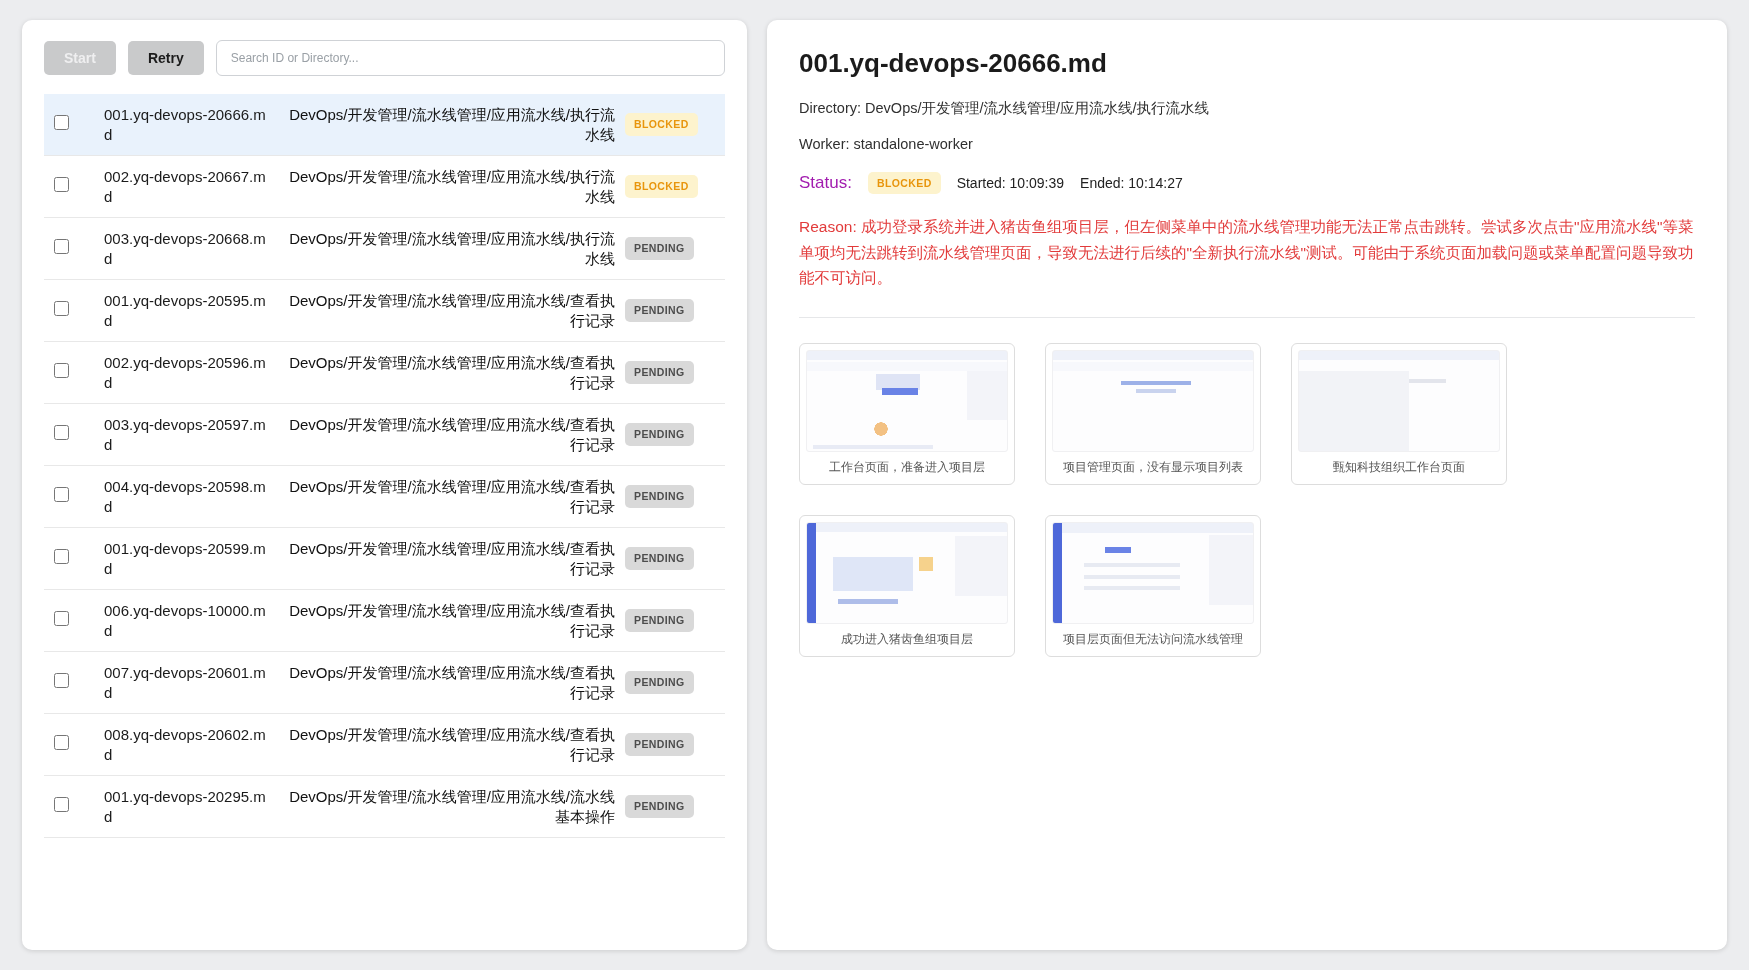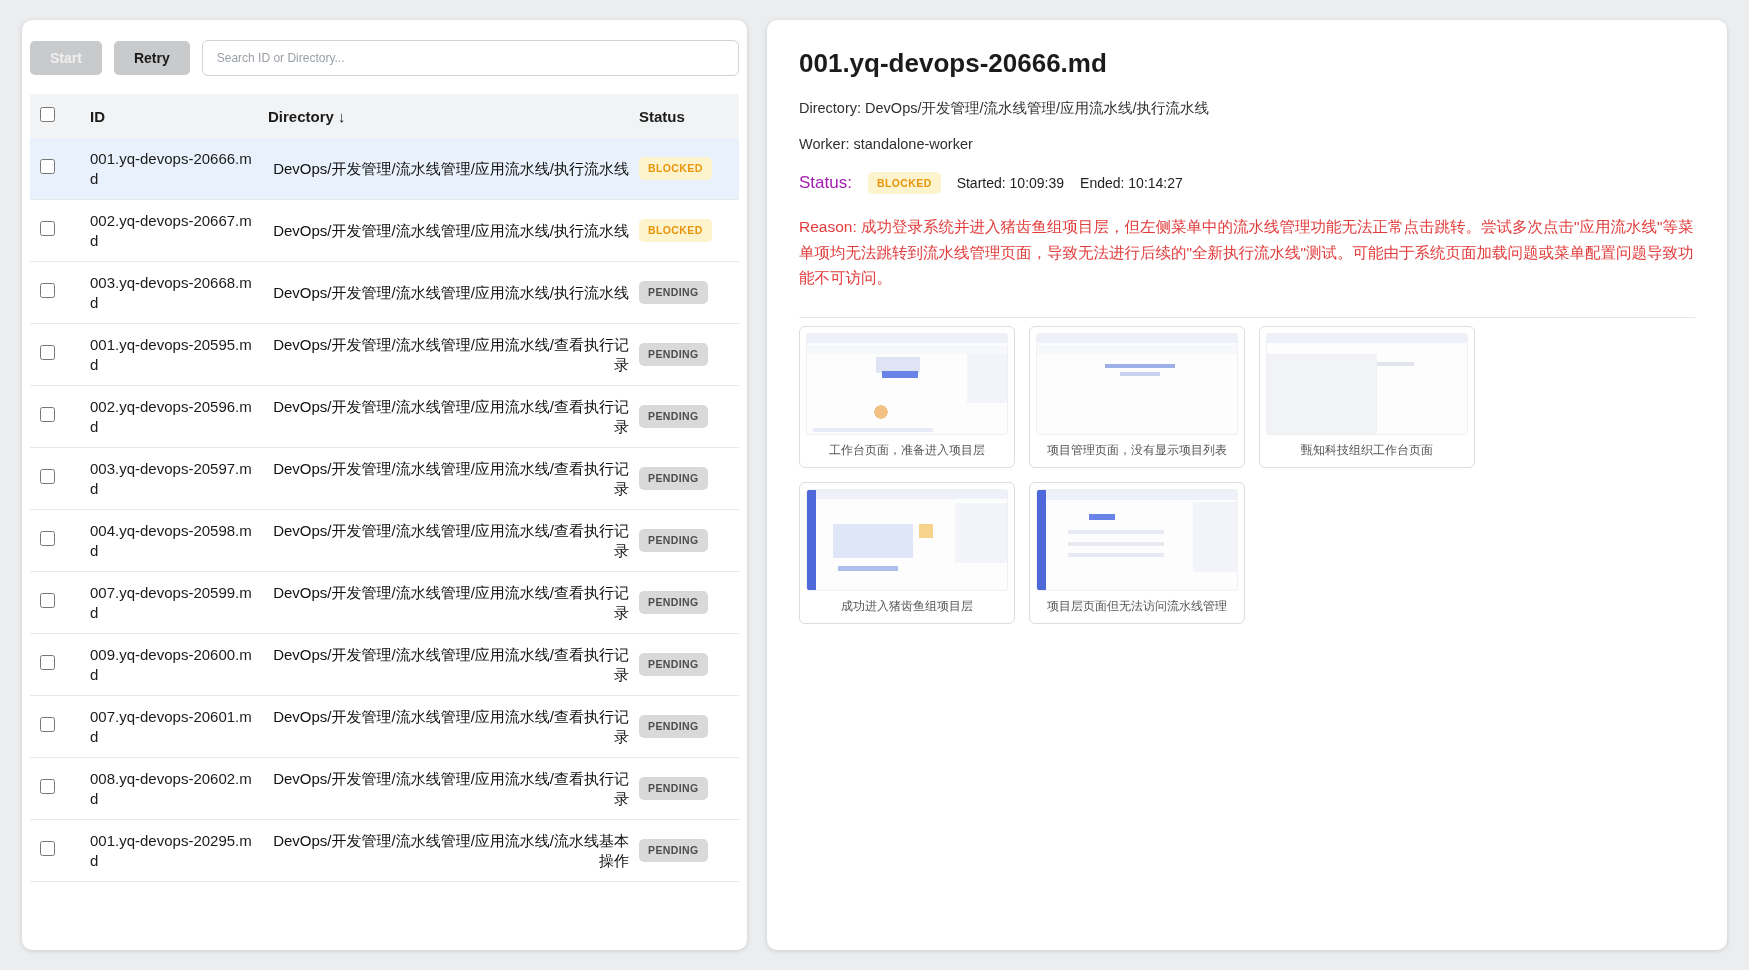"Start" .left { padding: 20px 8px 16px -> 20px 22px 16px }
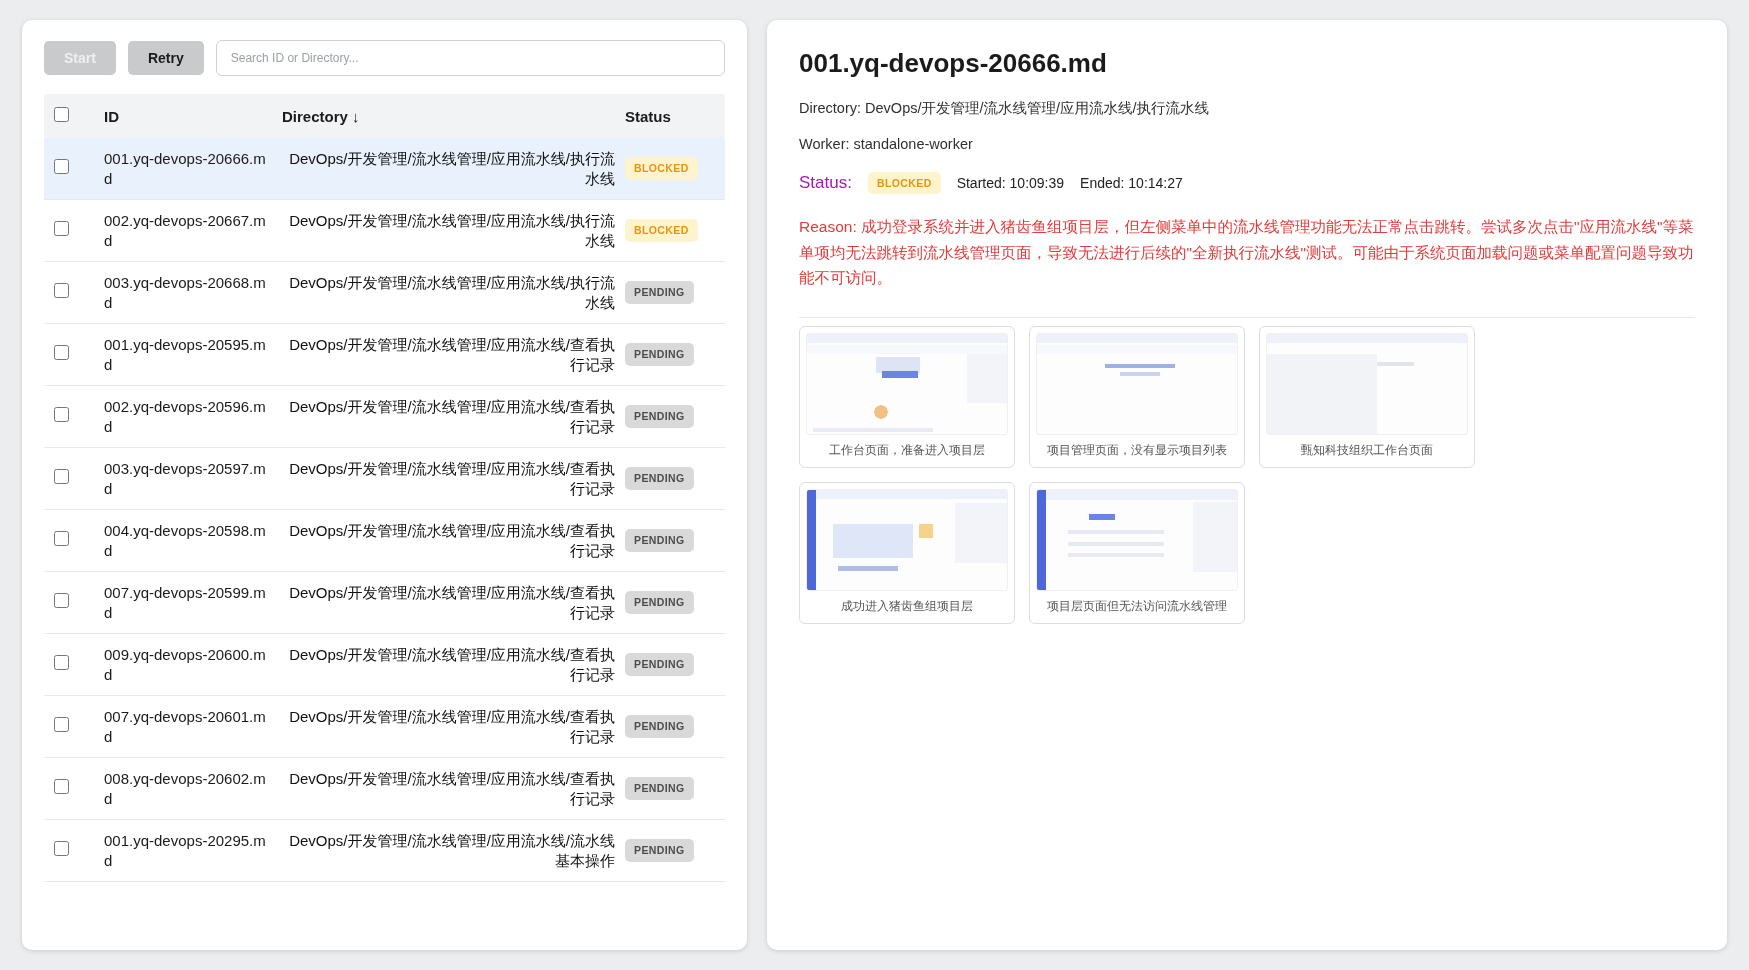"ID" div.thead { html: <div> <span> <input> </span> <span>ID</span> <span> <span>Directory</span> <span>↓</span> </span> <span>Status</span> </div> -> none }
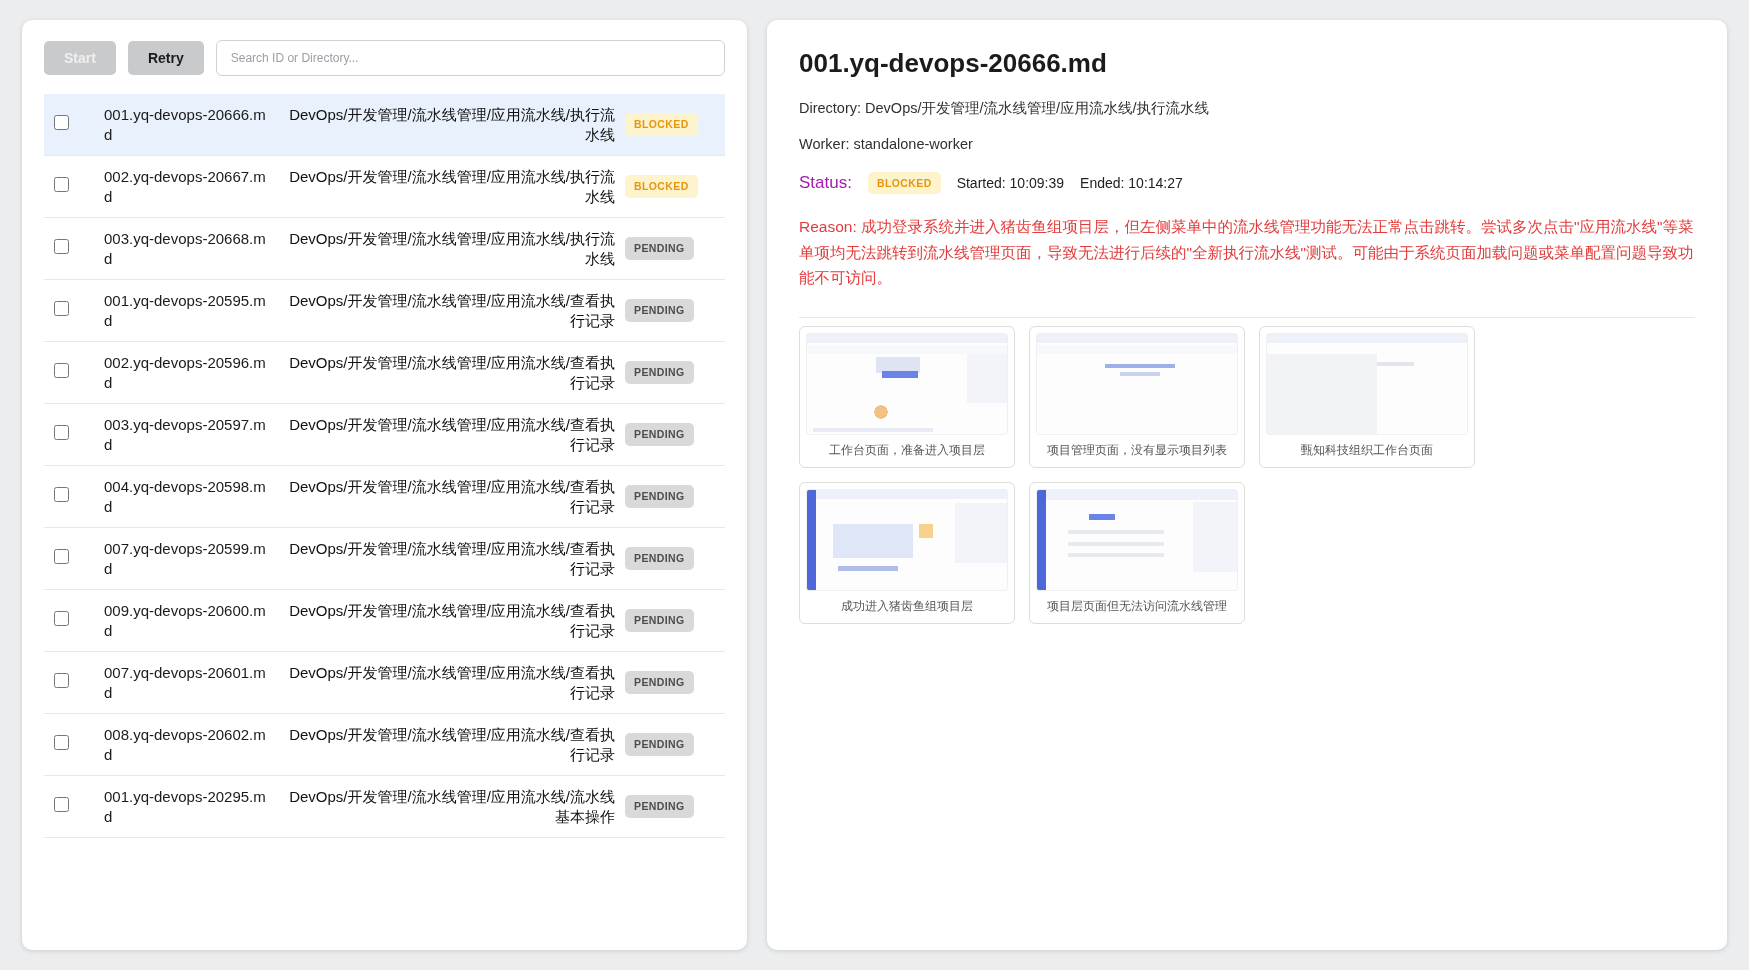"工作台页面，准备进入项目层" .shots { gap: 14px -> 30px; margin-top: 8px -> 25px }
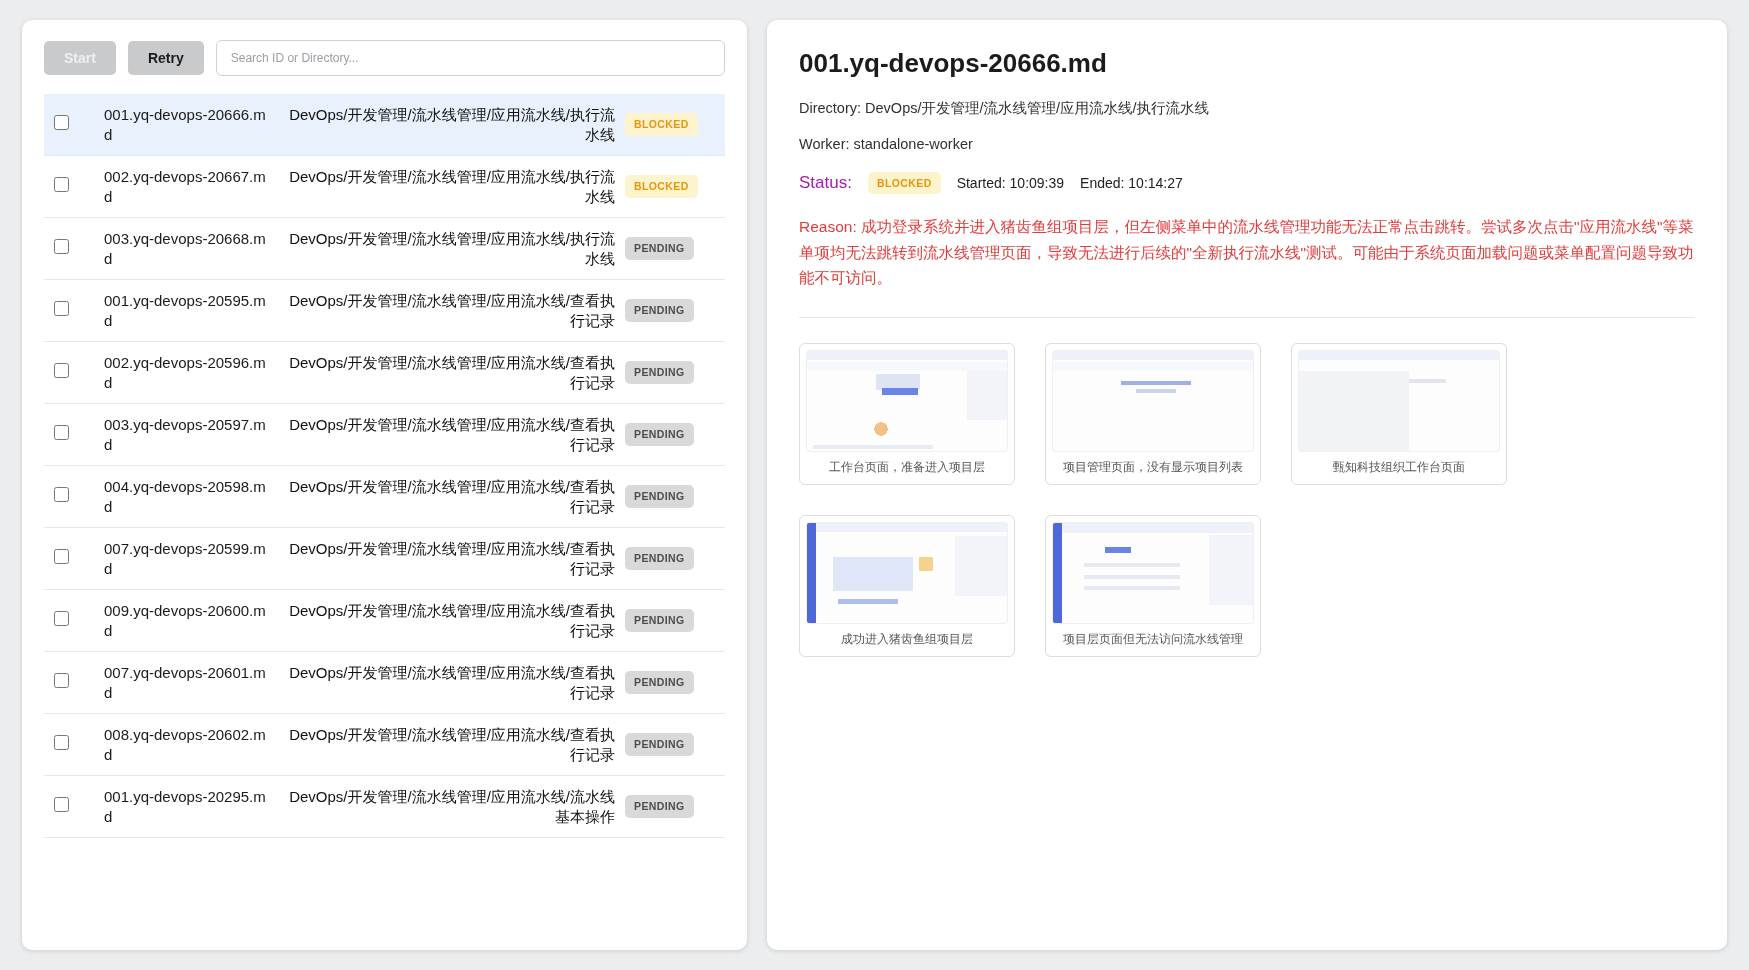"007.yq-devops-20599.md" span.cell-id { text: 007.yq-devops-20599.md -> 001.yq-devops-20599.md }
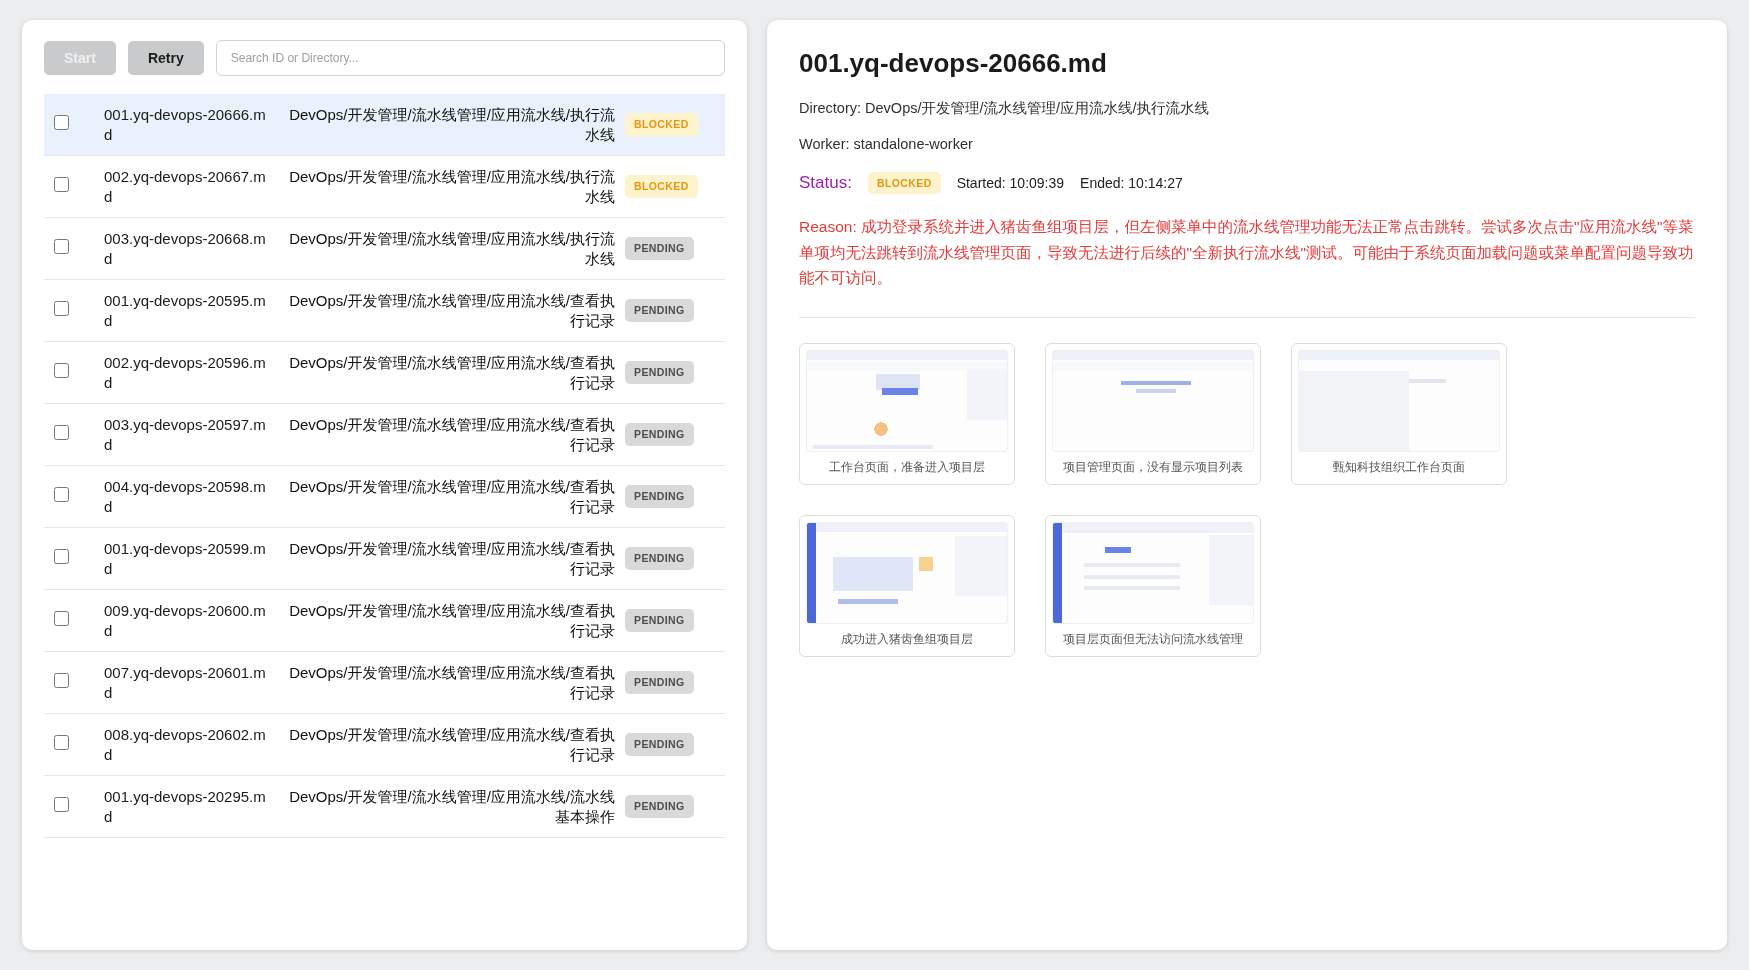"009.yq-devops-20600.md" span.cell-id { text: 009.yq-devops-20600.md -> 006.yq-devops-10000.md }
